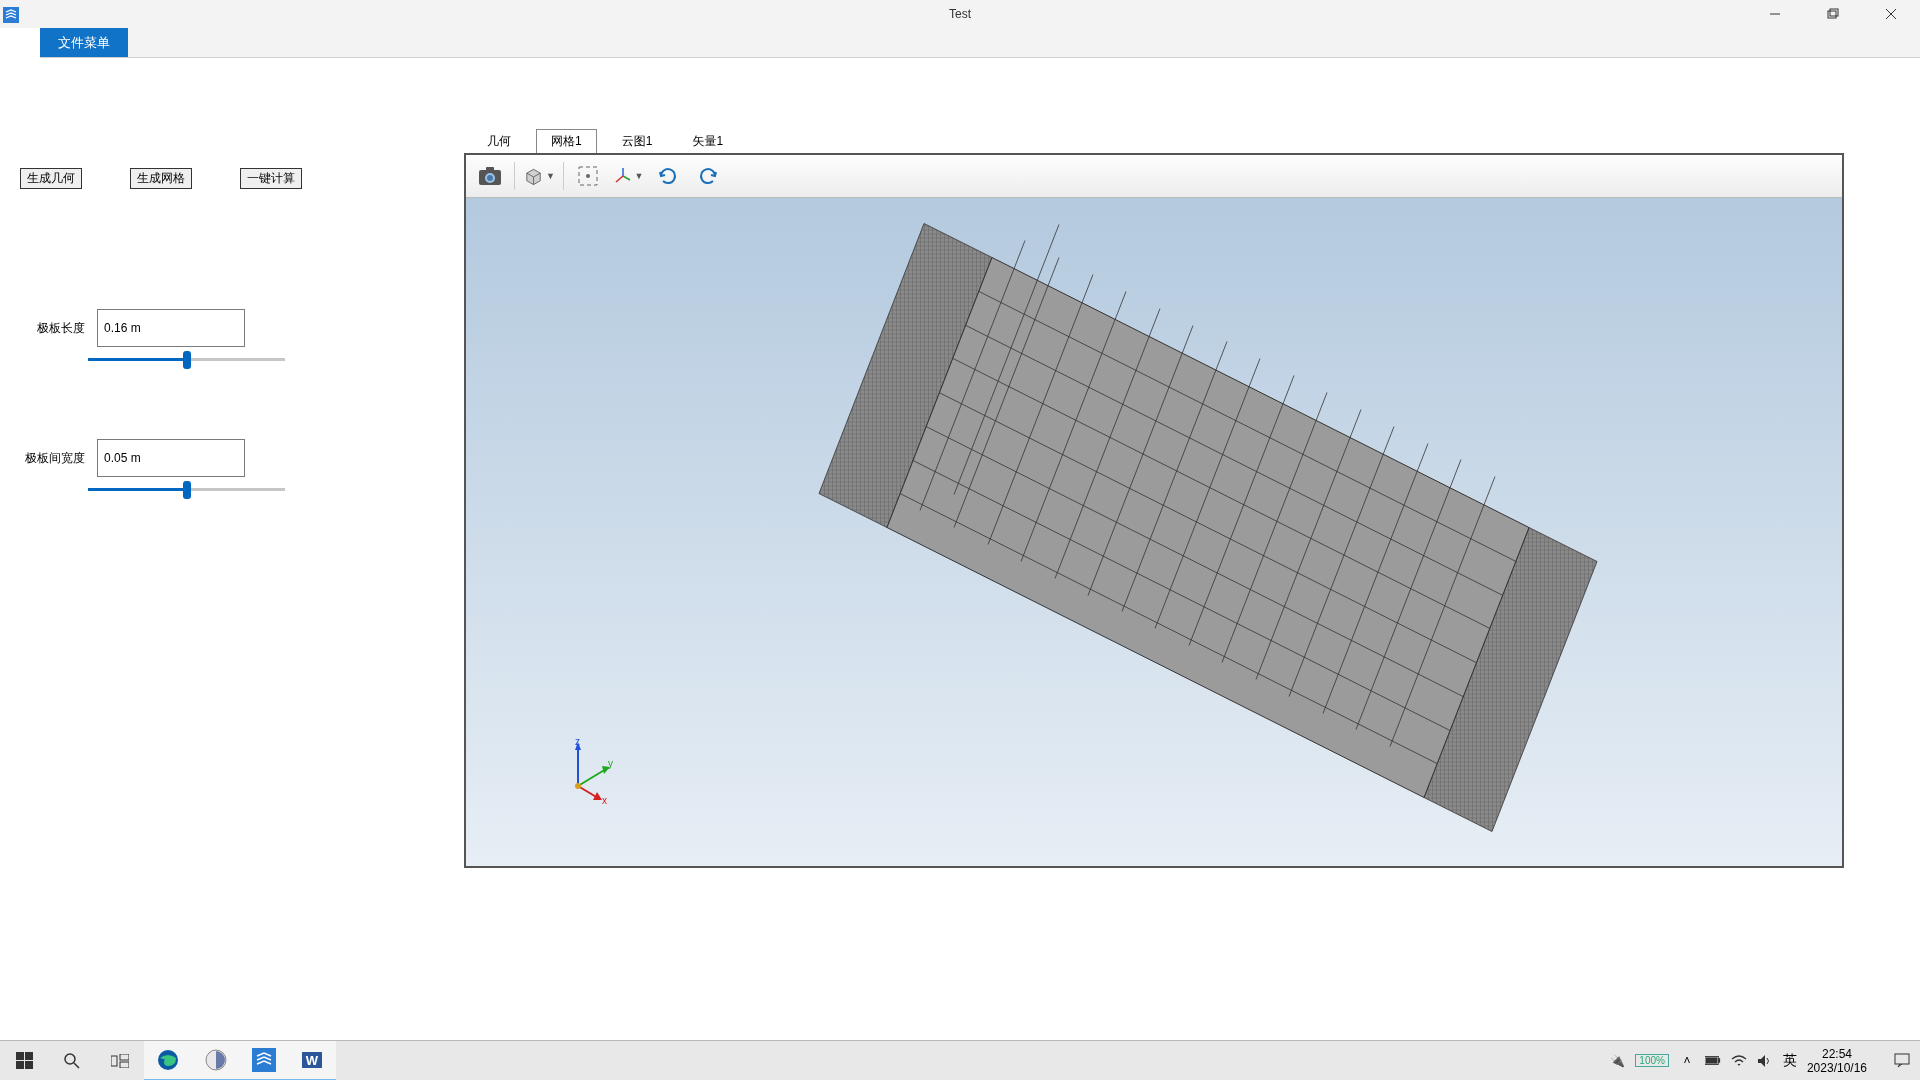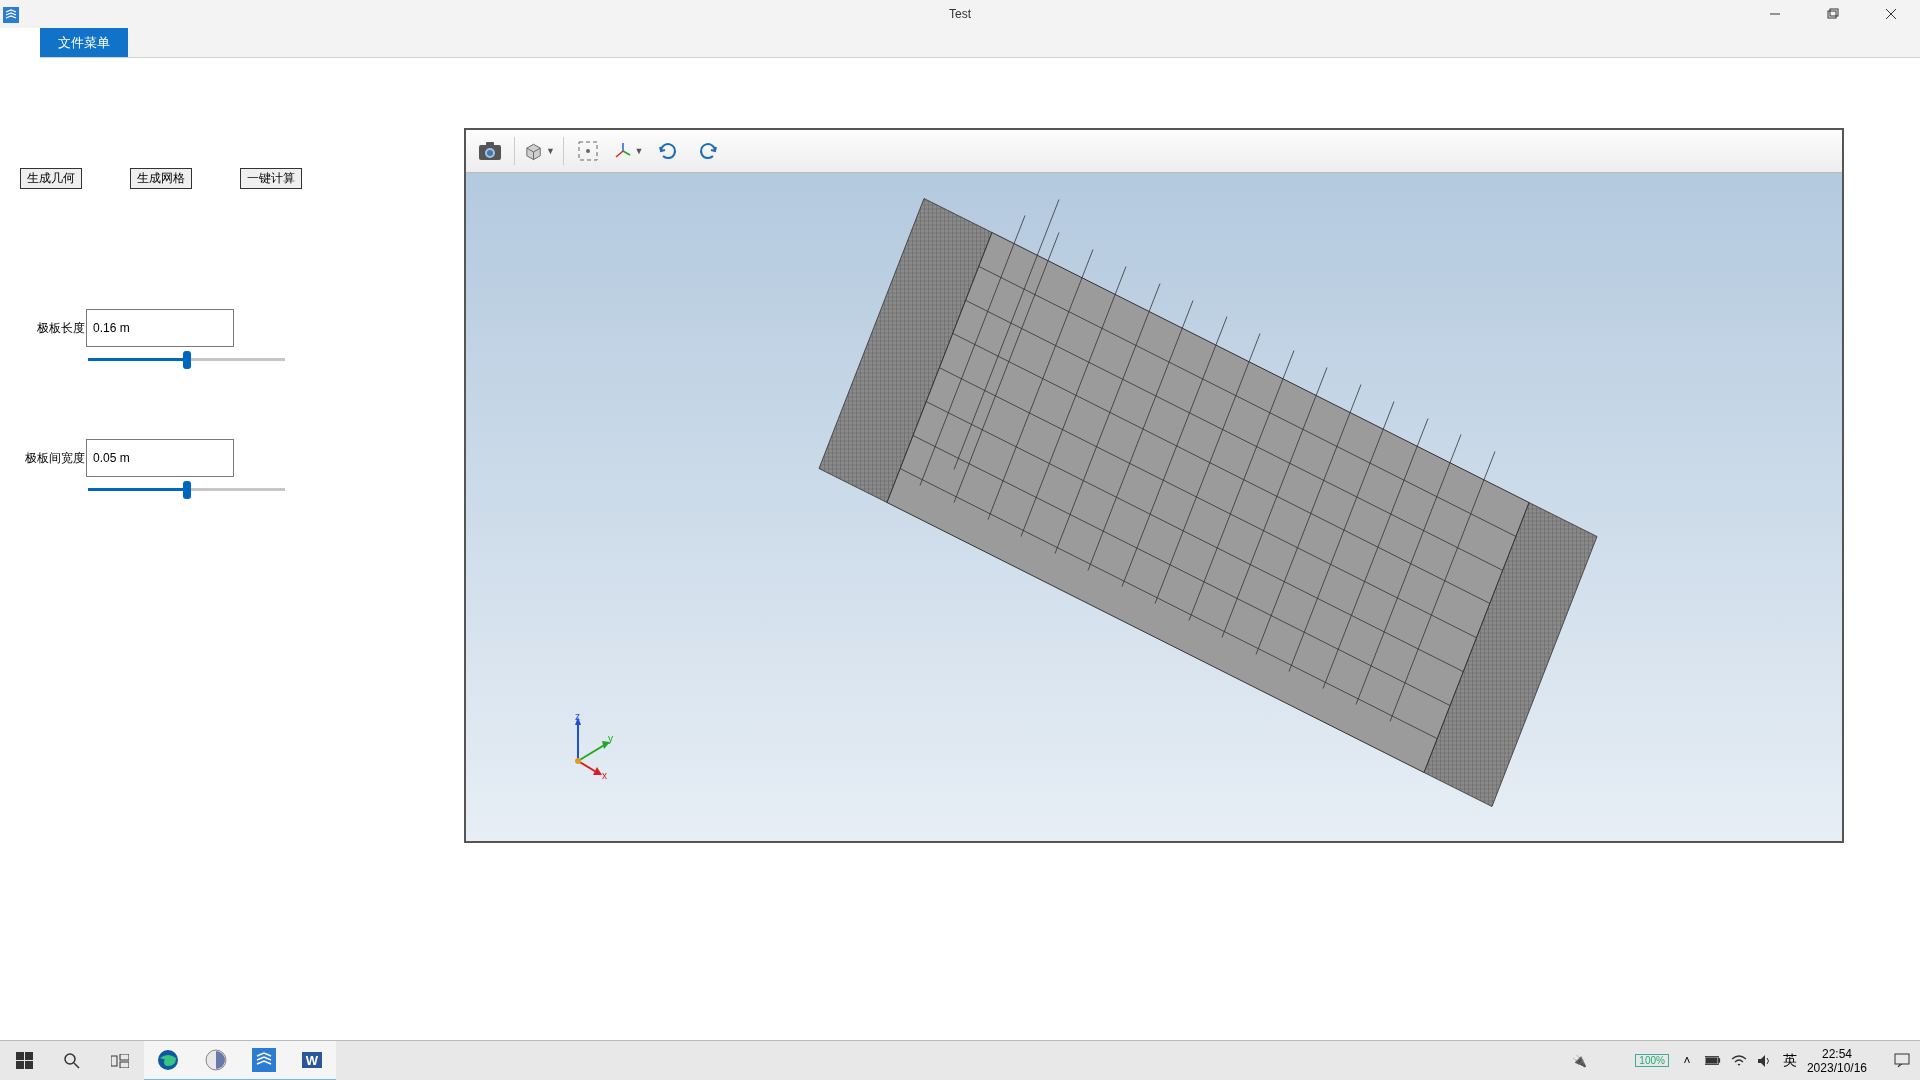"几何" div.tabs { html: none -> <div> <div>几何</div> <div>网格1</div> <div>云图1</div> <div>矢量1</div> </div> }
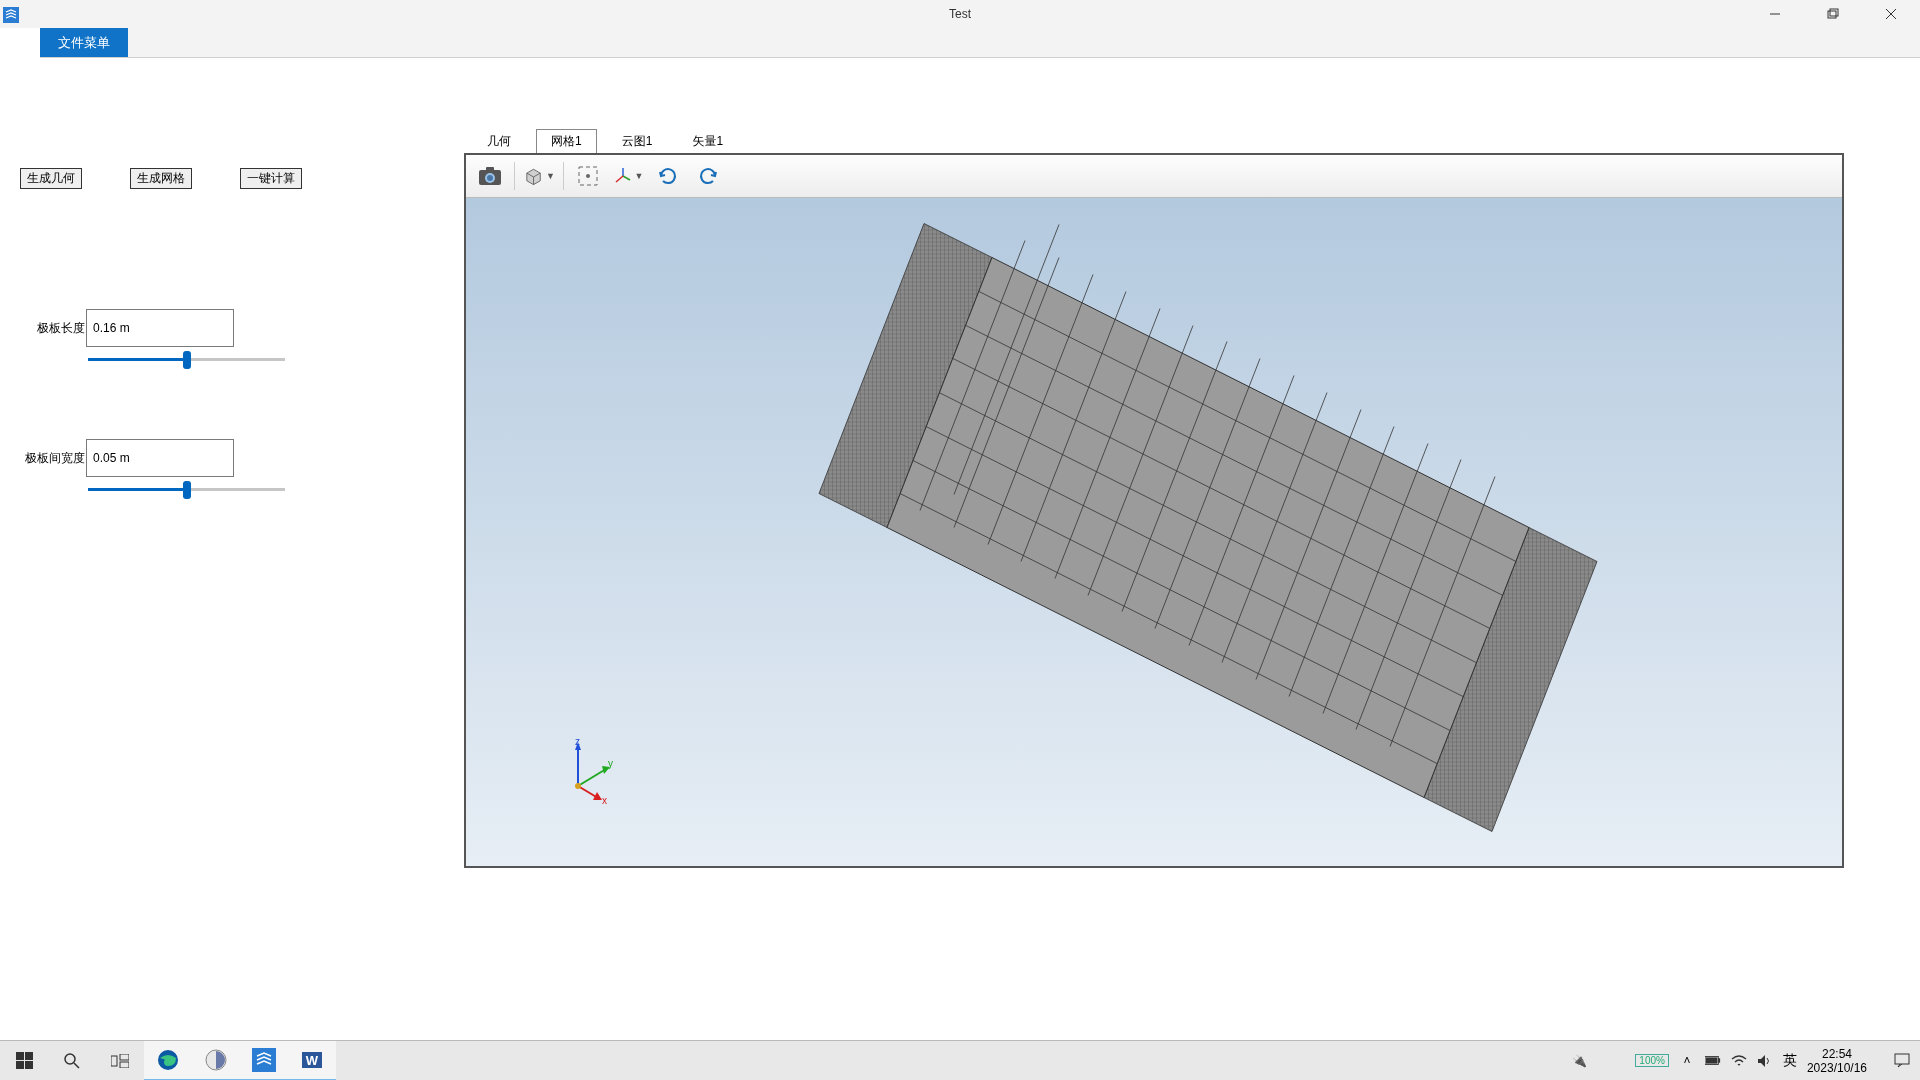"极板长度" .param-label { margin-right: 1px -> 12px }
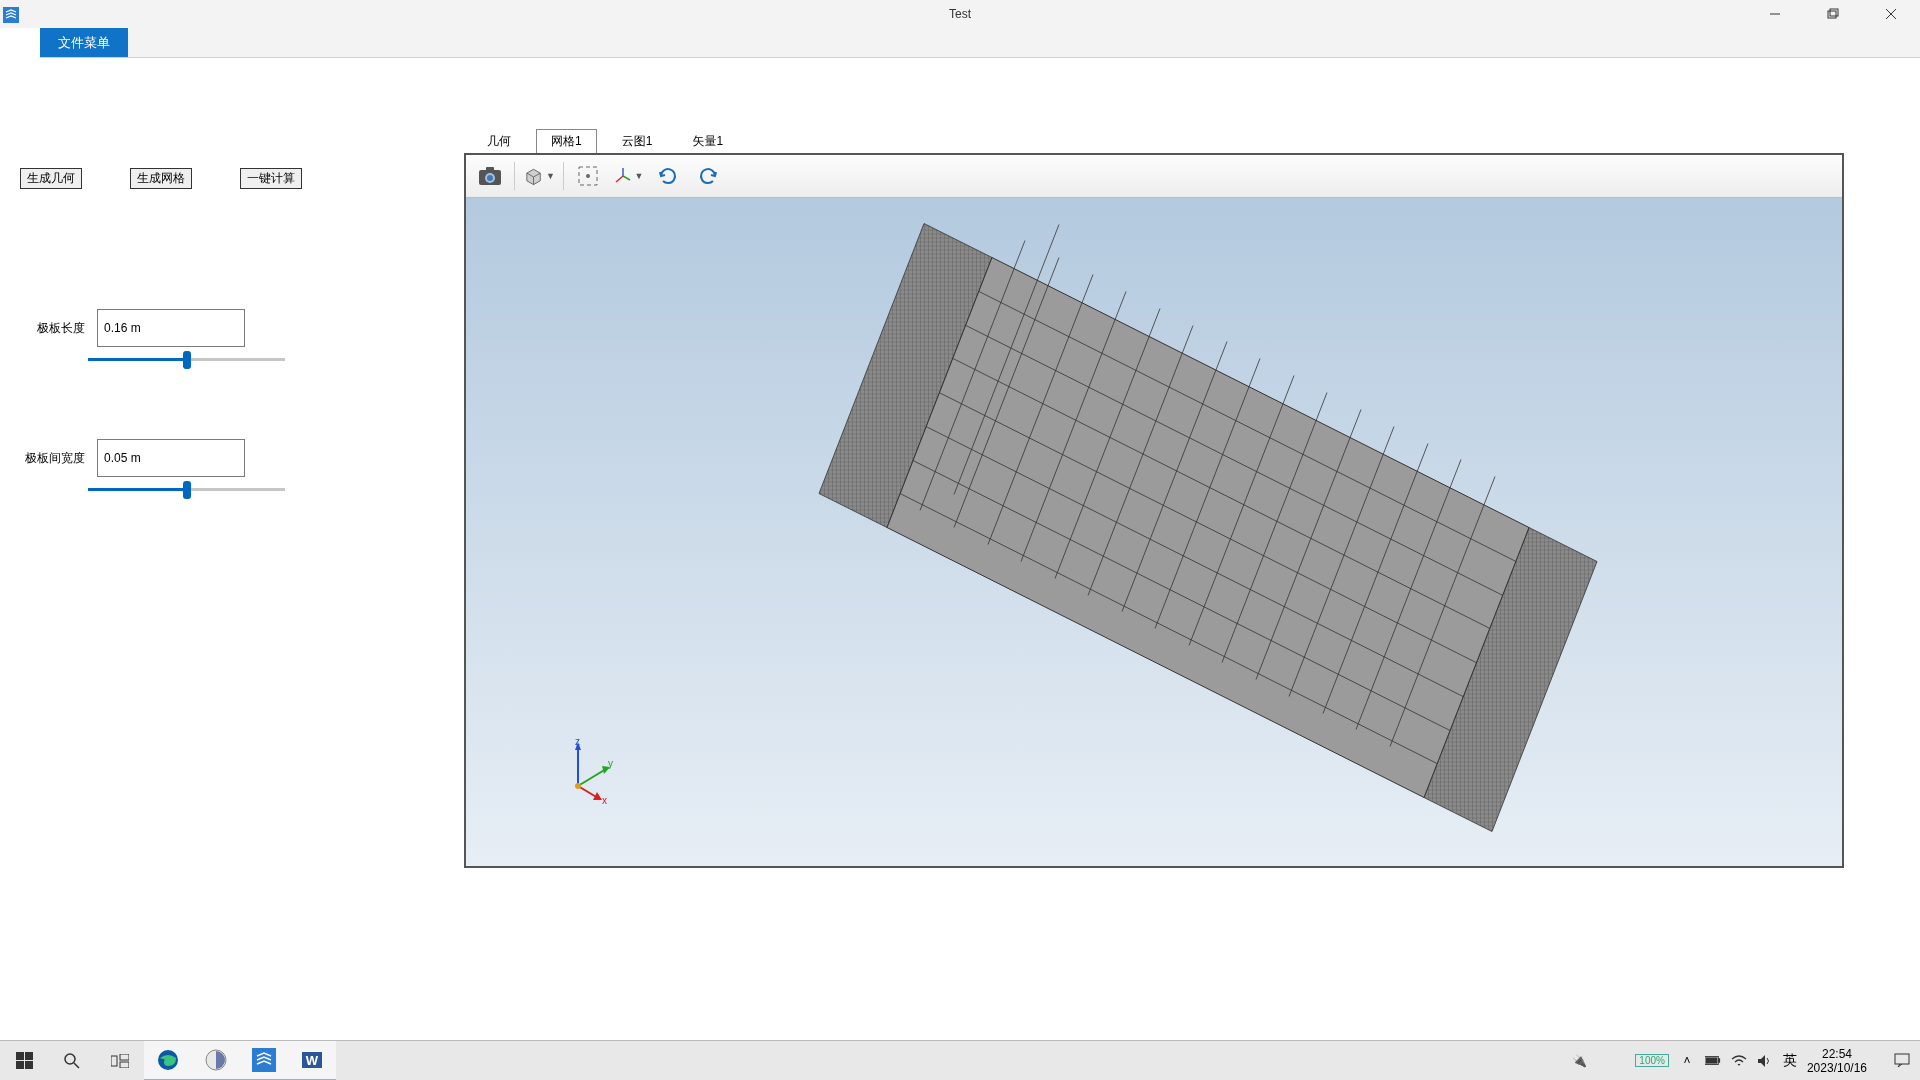"100%" .battery { margin-left: 38px -> none }
